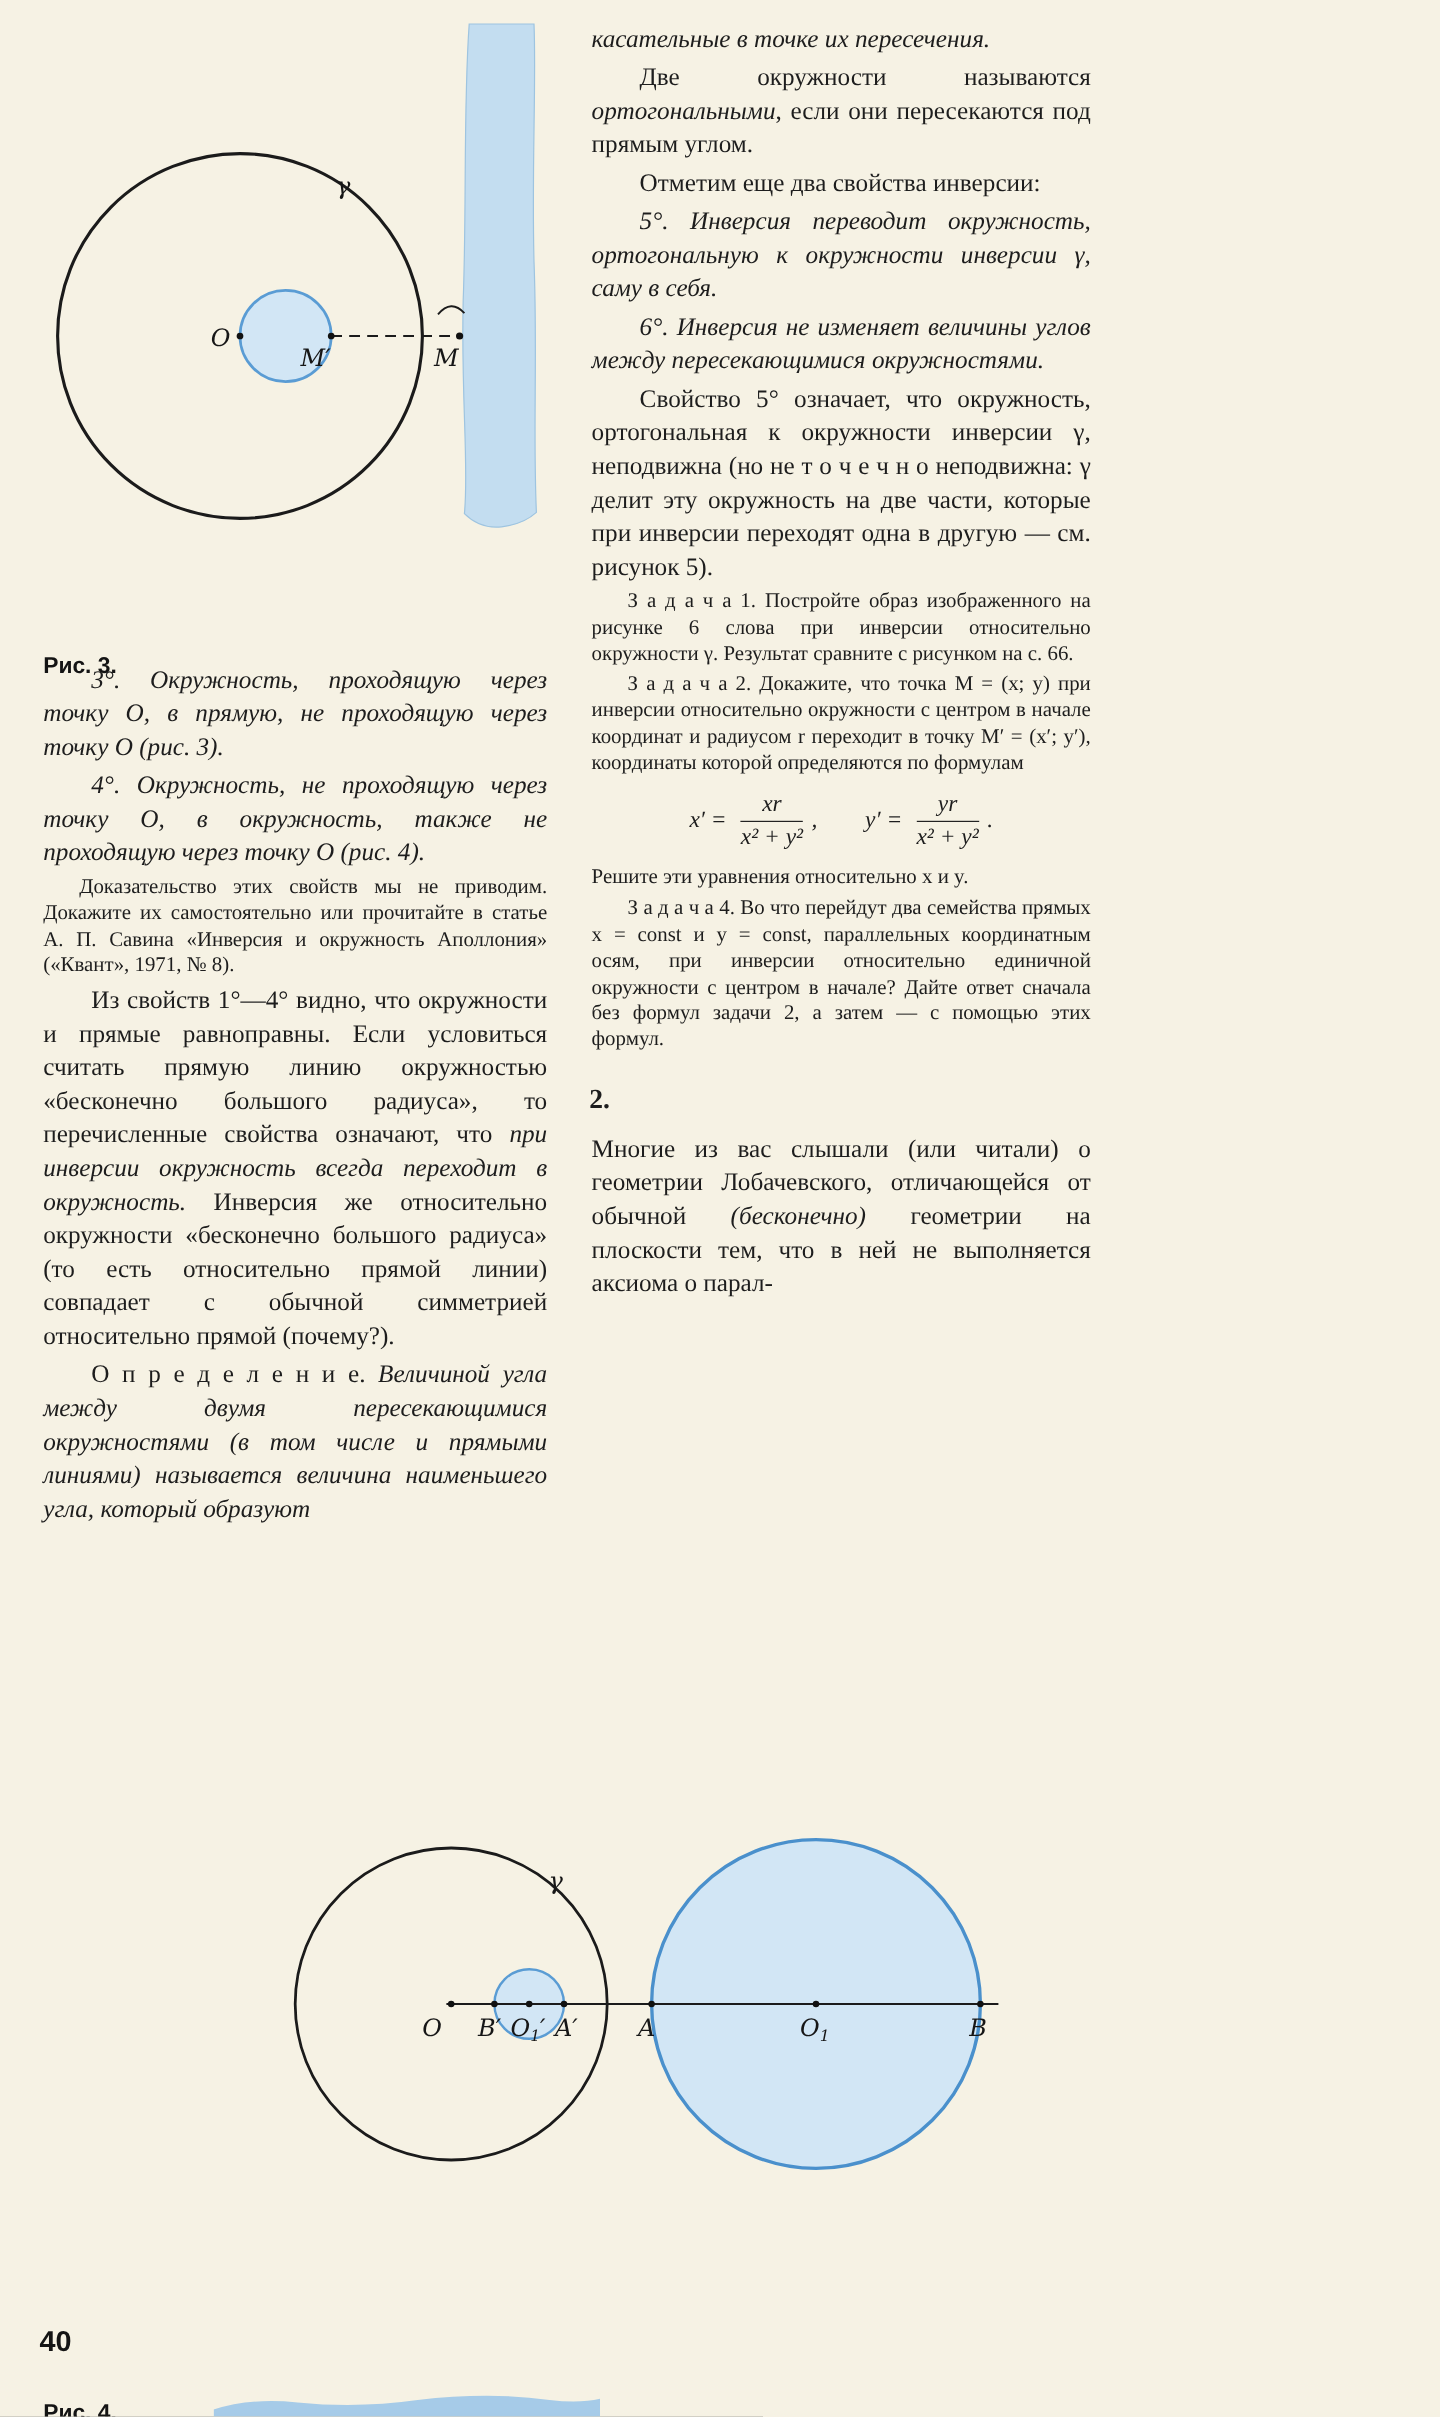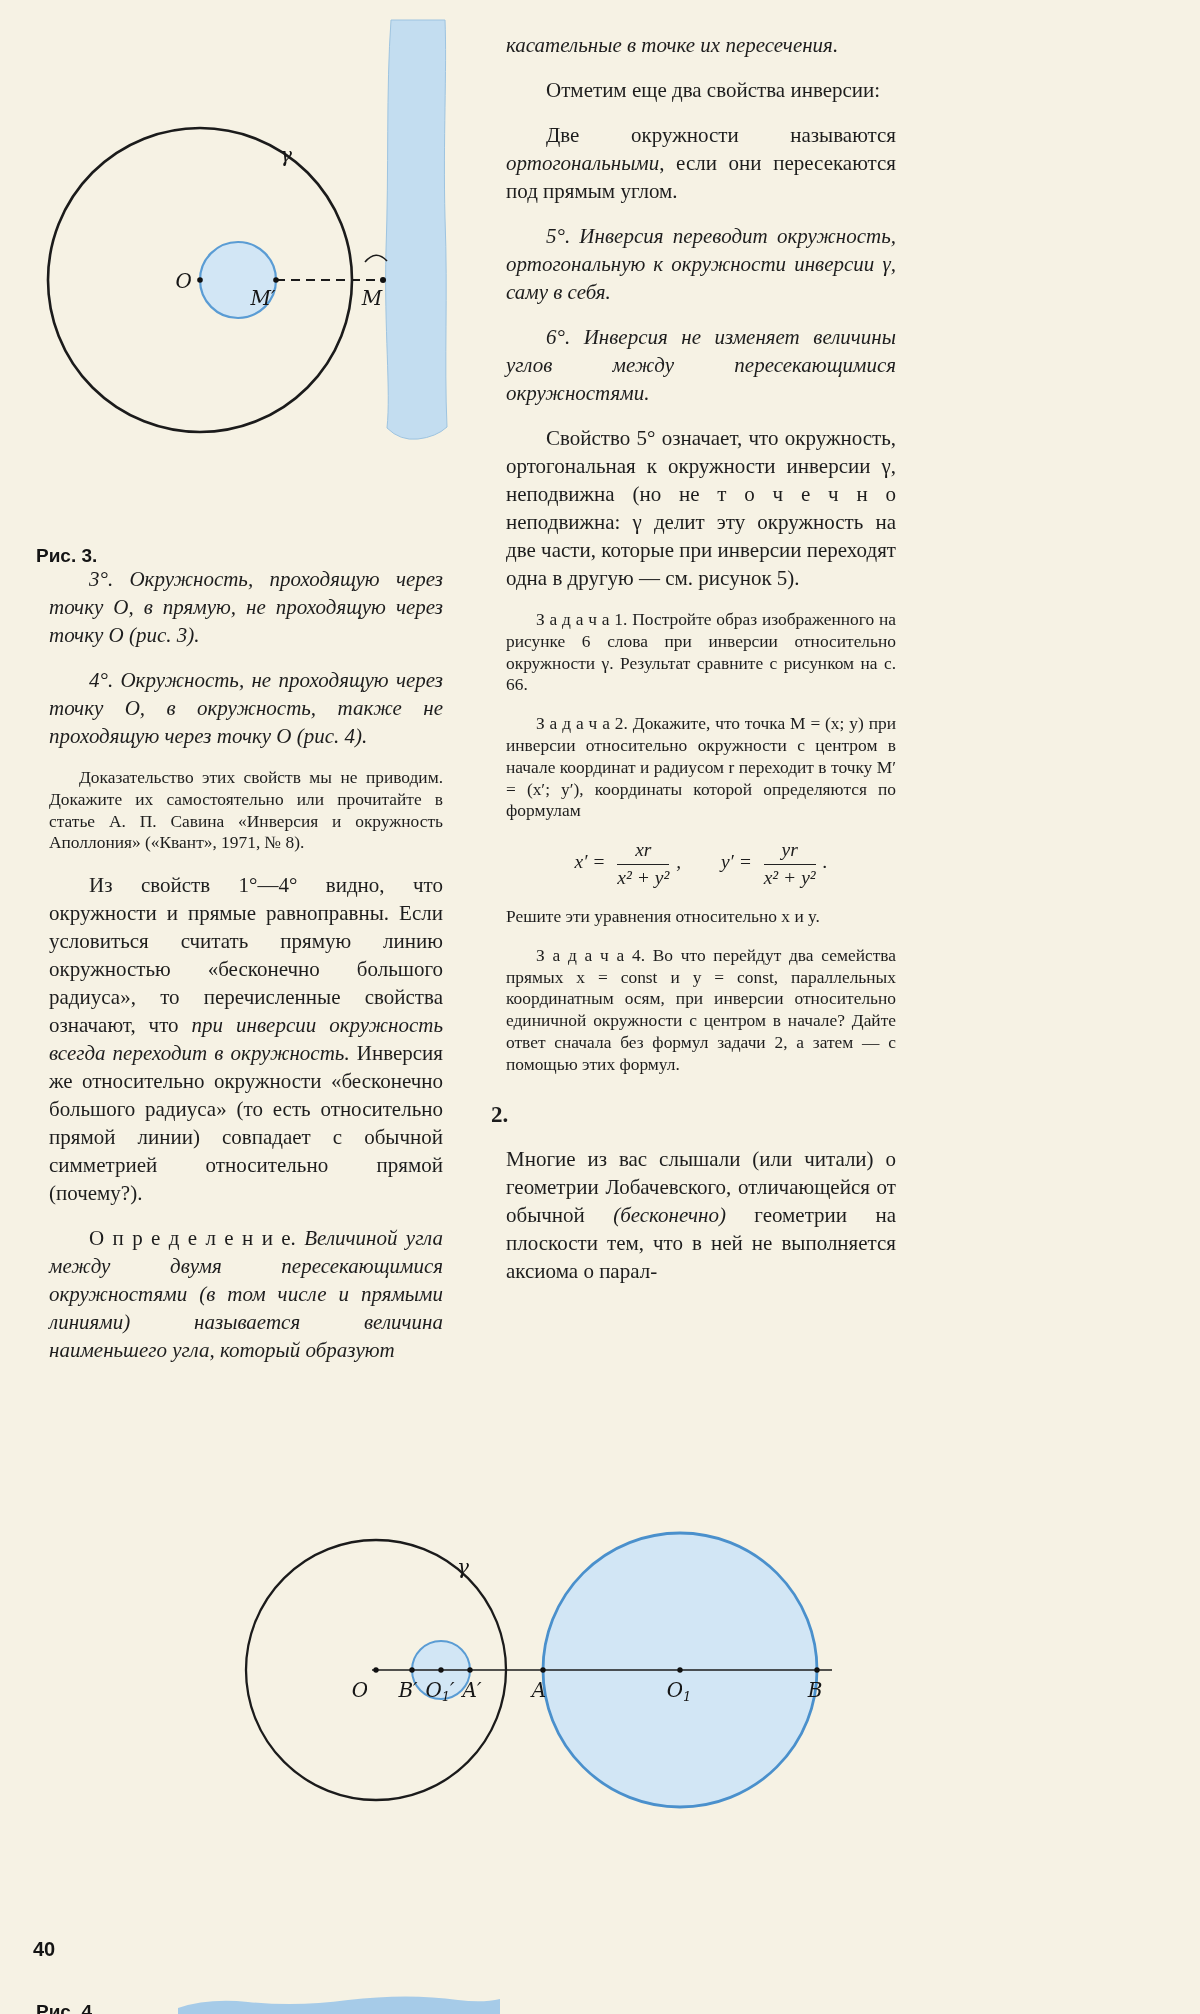"касательные в точке их пересечения." p { margin: 17px -> 4px }
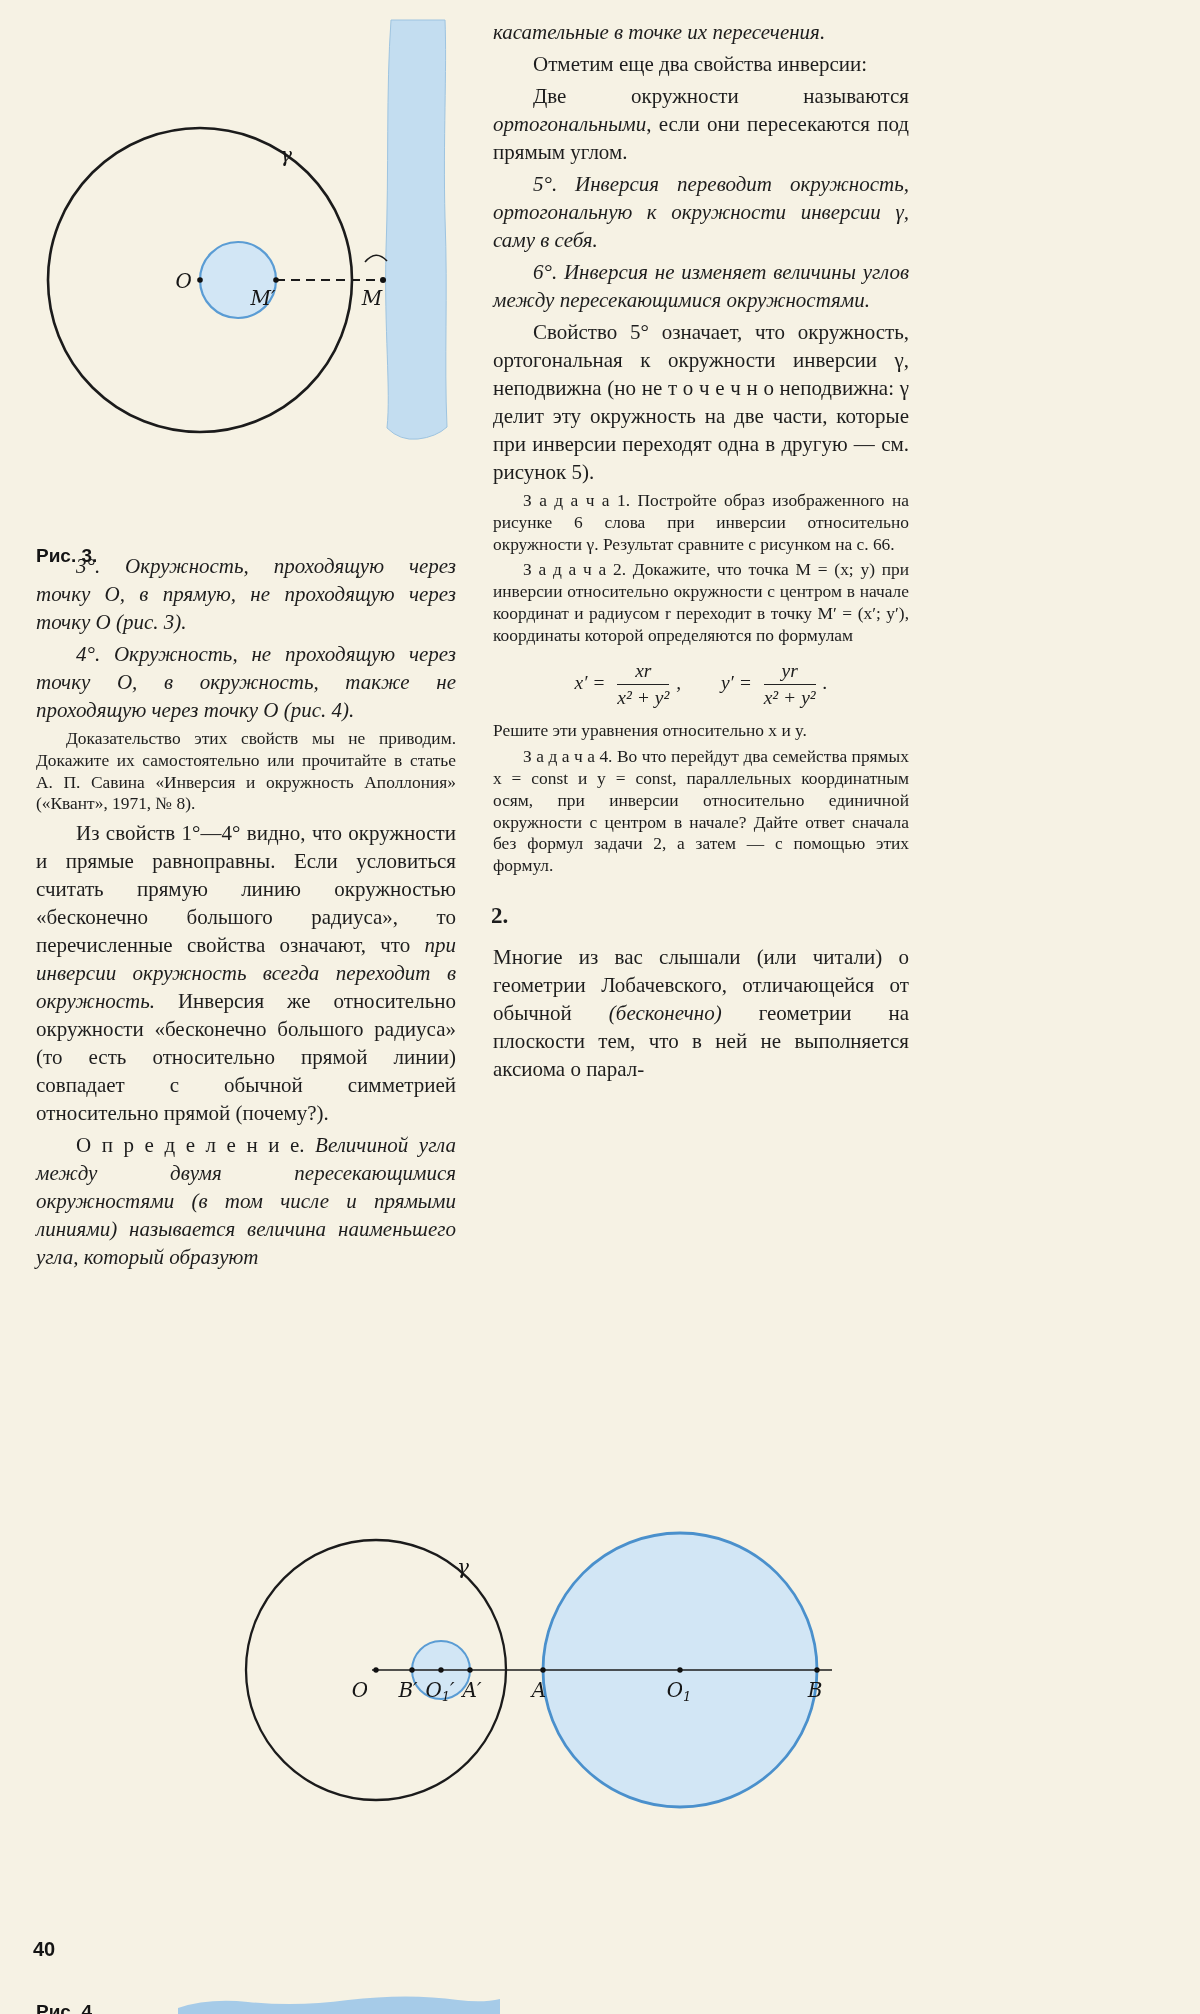"Отметим еще два свойства инверсии:" p.main { order: before "Две окружности называются" -> after "Две окружности называются" }
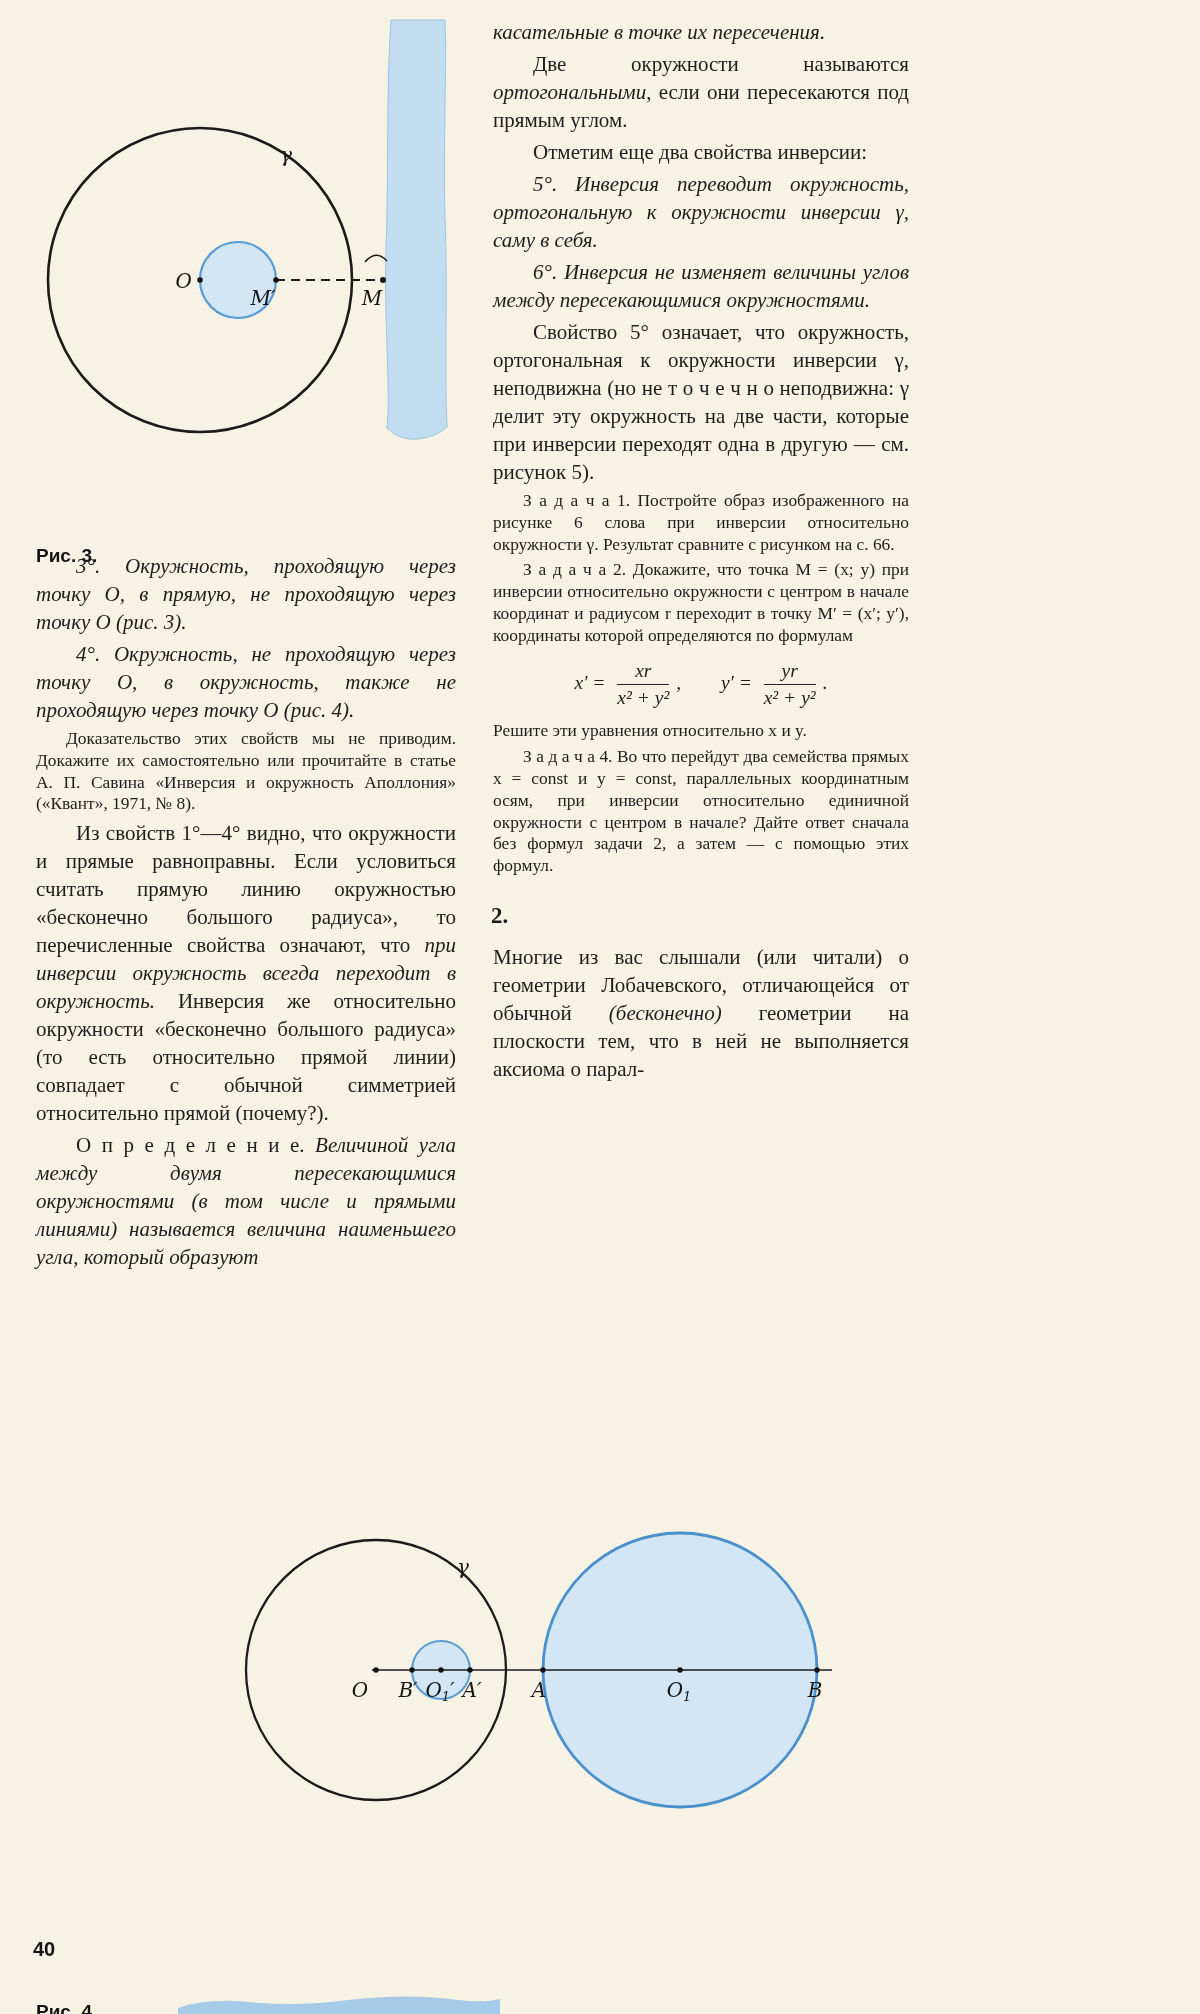"40" .pageno { font-size: 20px -> 24px }
